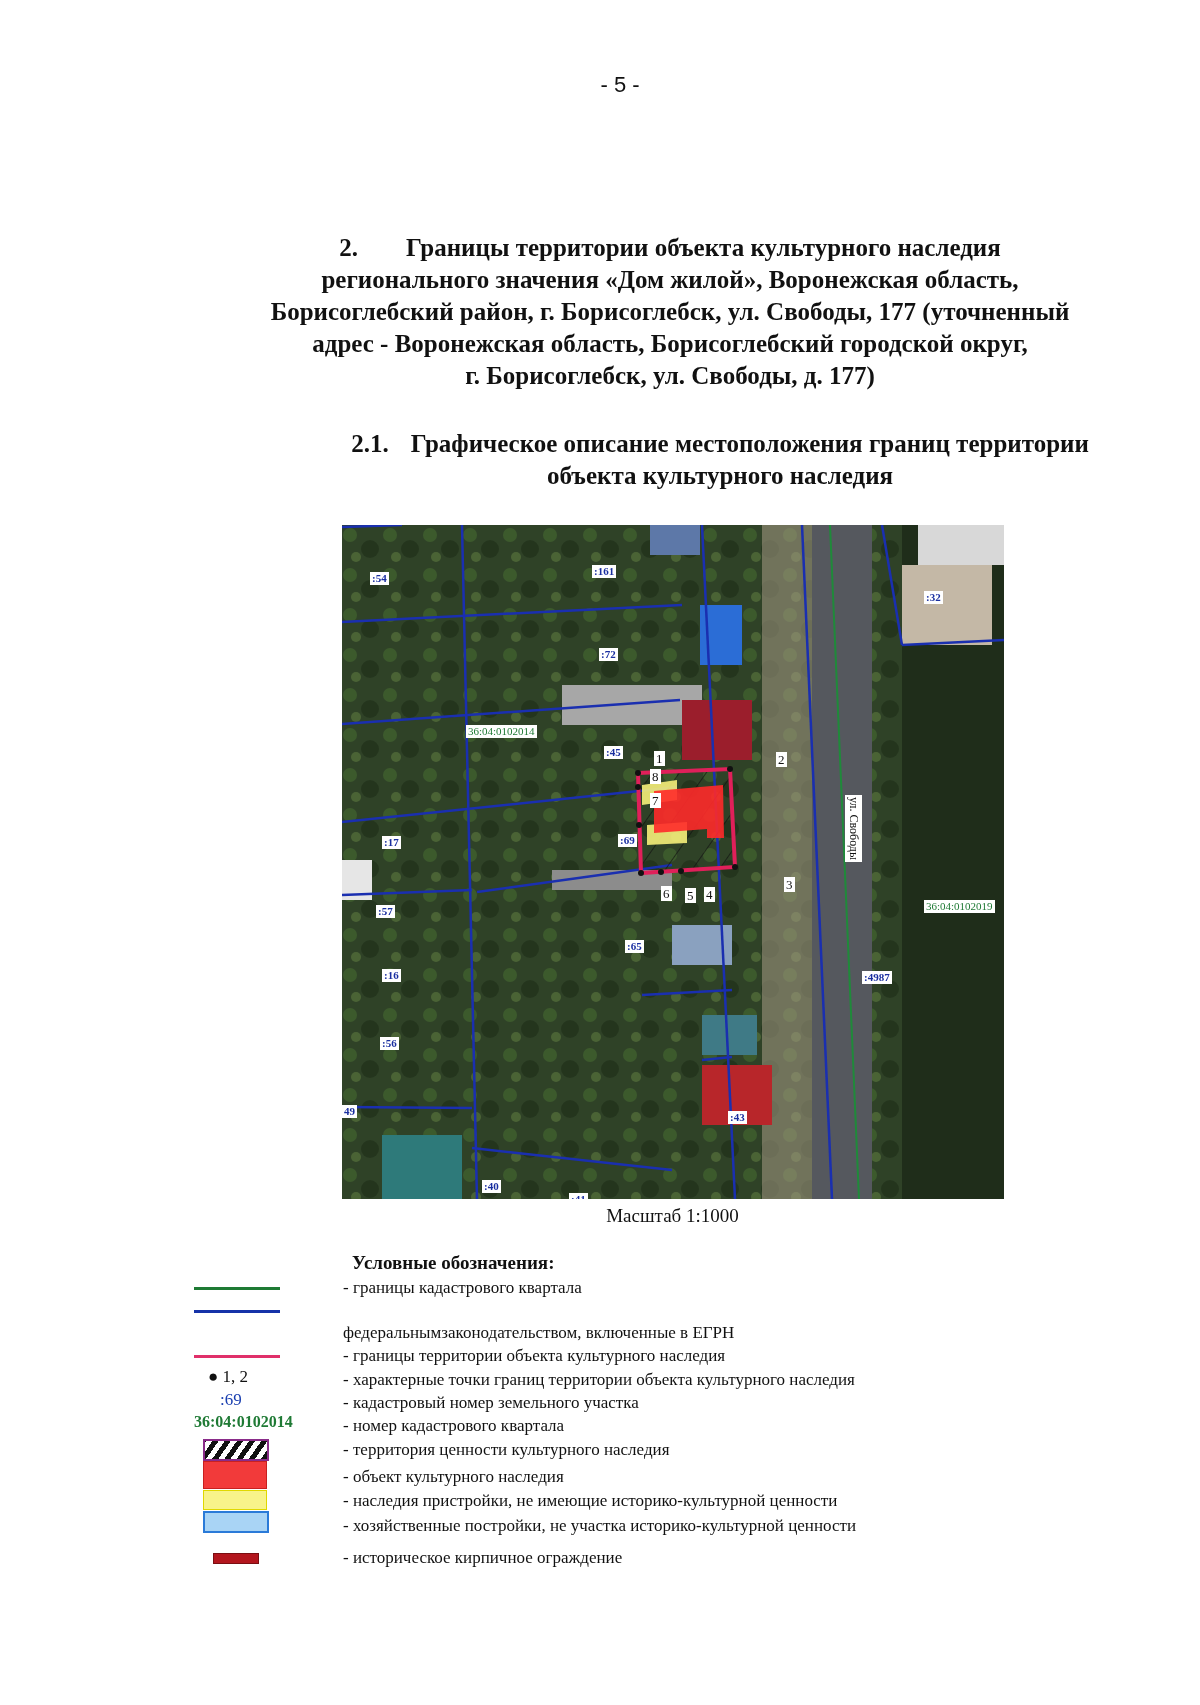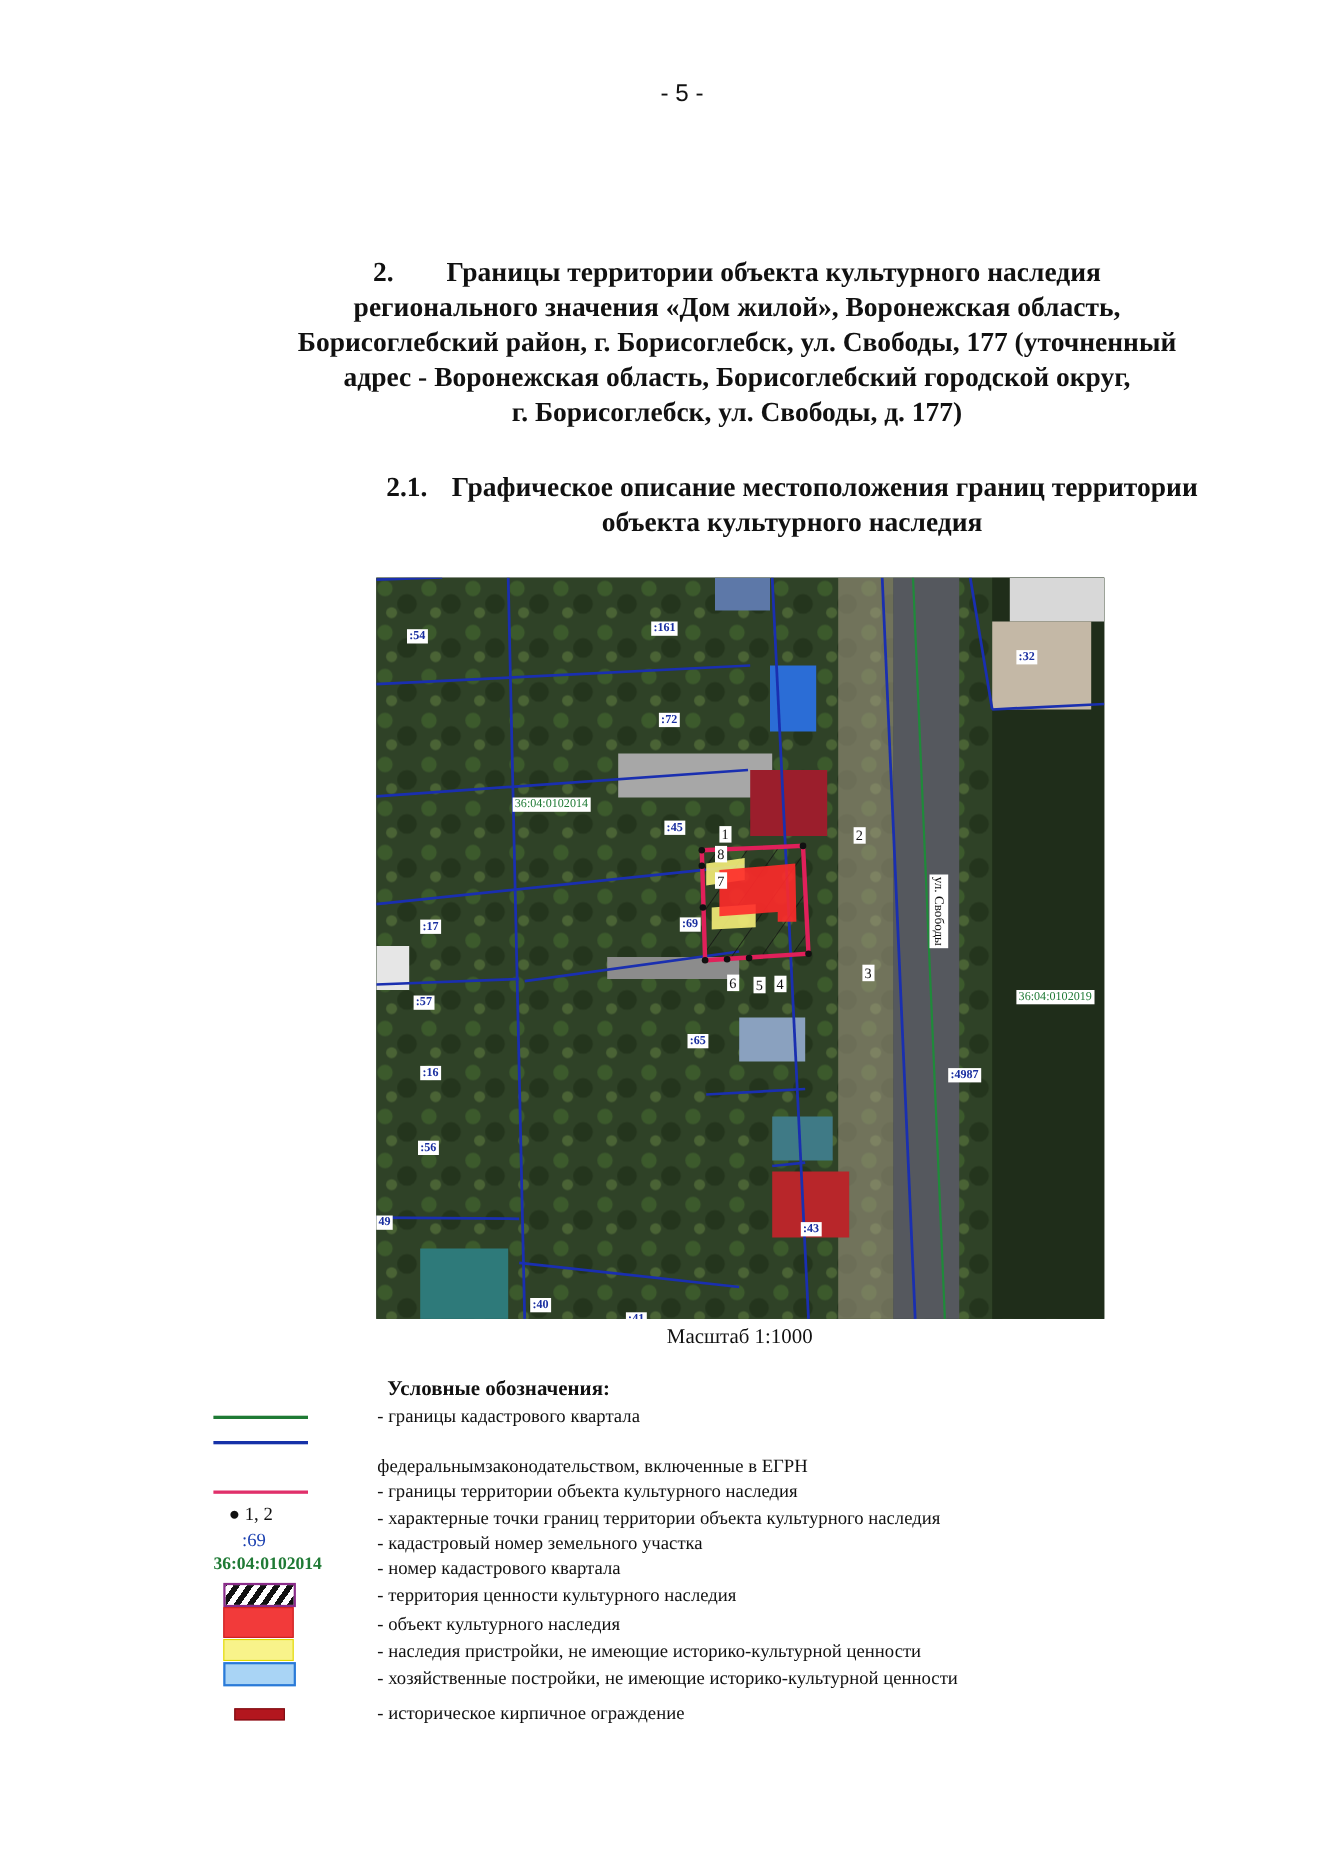"- хозяйственные постройки, не имеющие" div.desc { text: имеющие -> участка }
